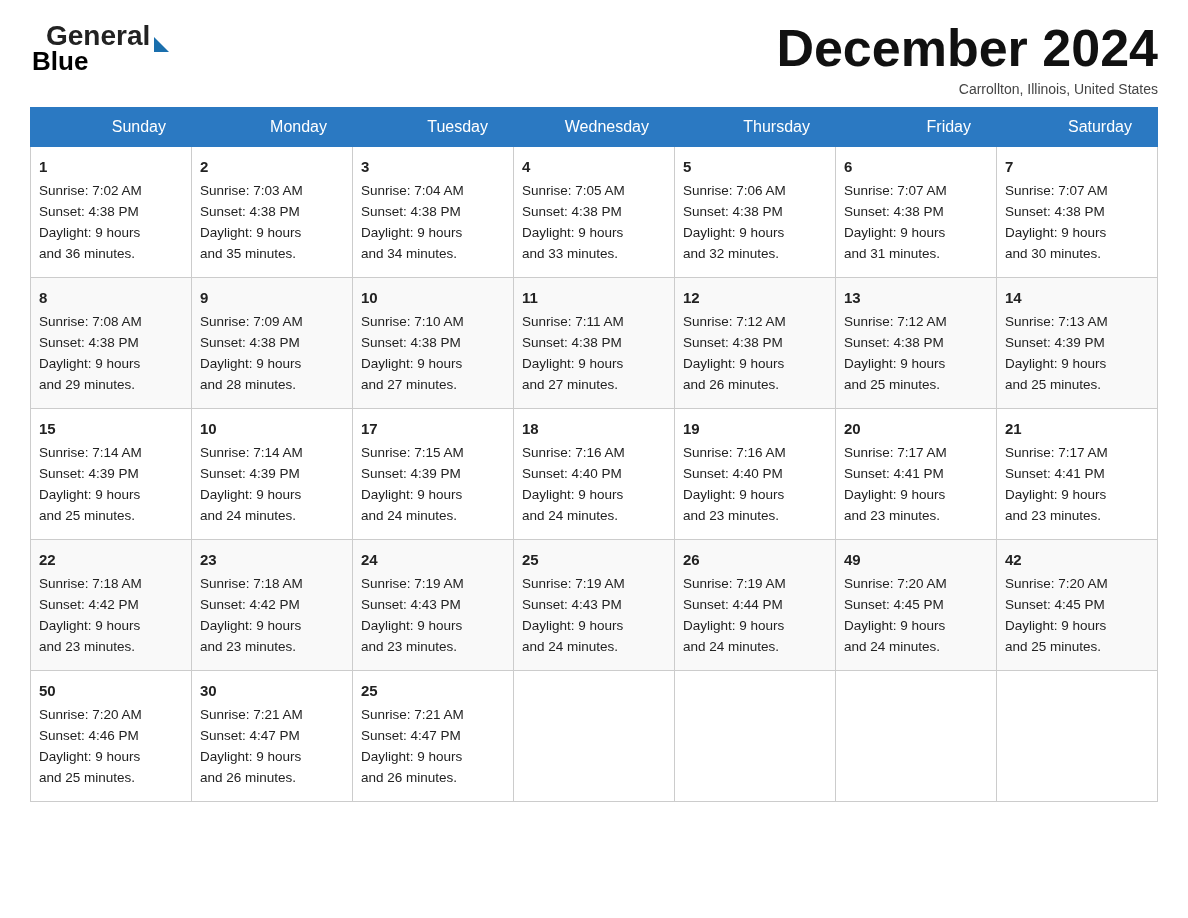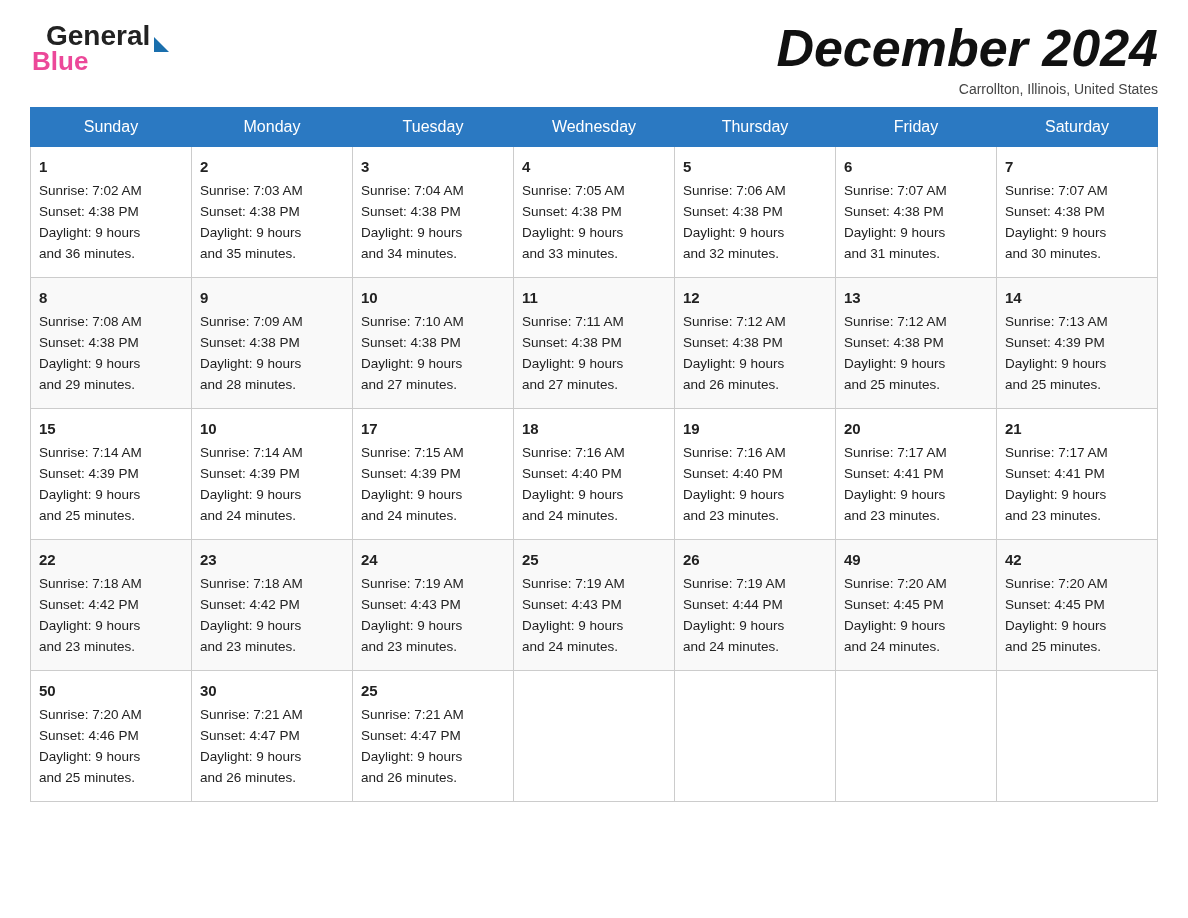"Blue" span { color: #ec4899 -> #000000 }
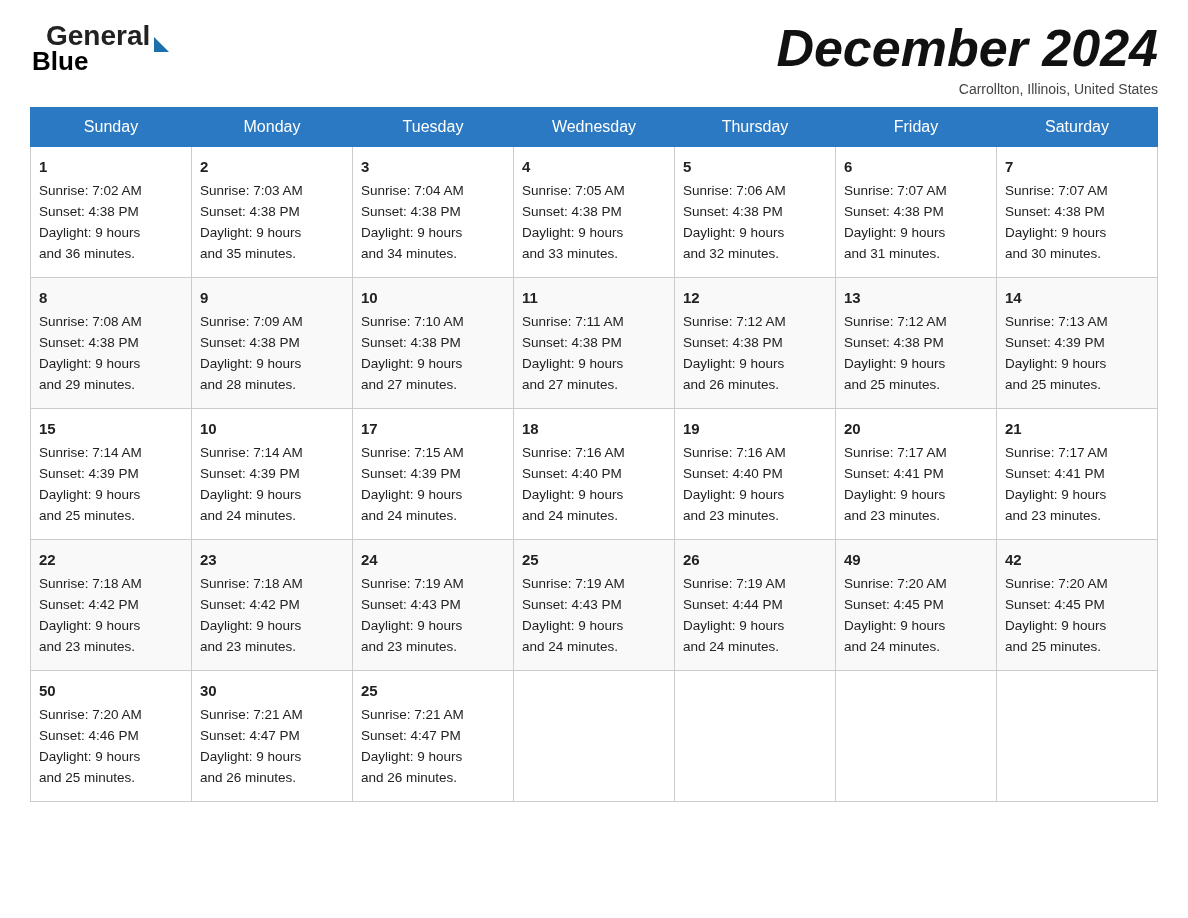"December 2024" .month-title { font-style: italic -> none }
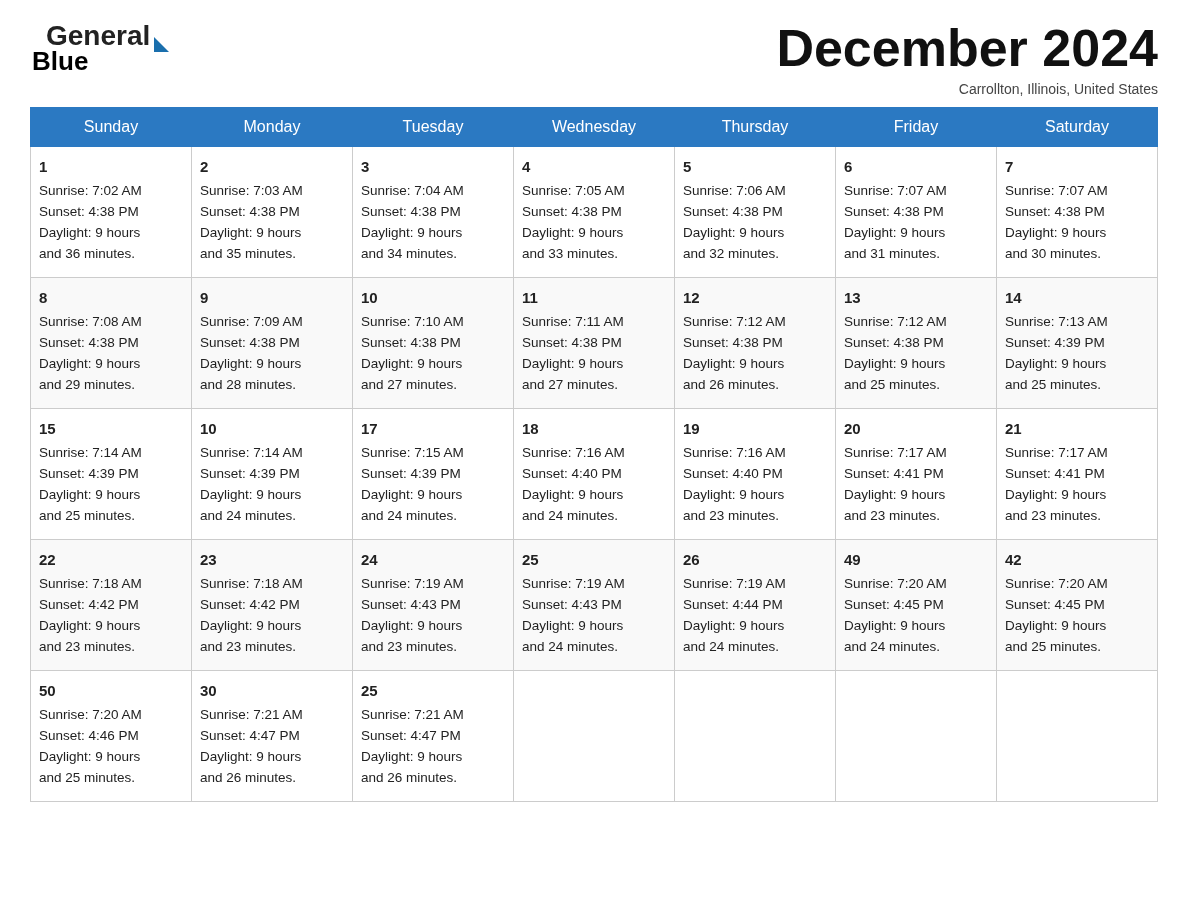"Sunday" .calendar th { padding: 10px 8px -> 10px 25px; text-align: center -> right }
